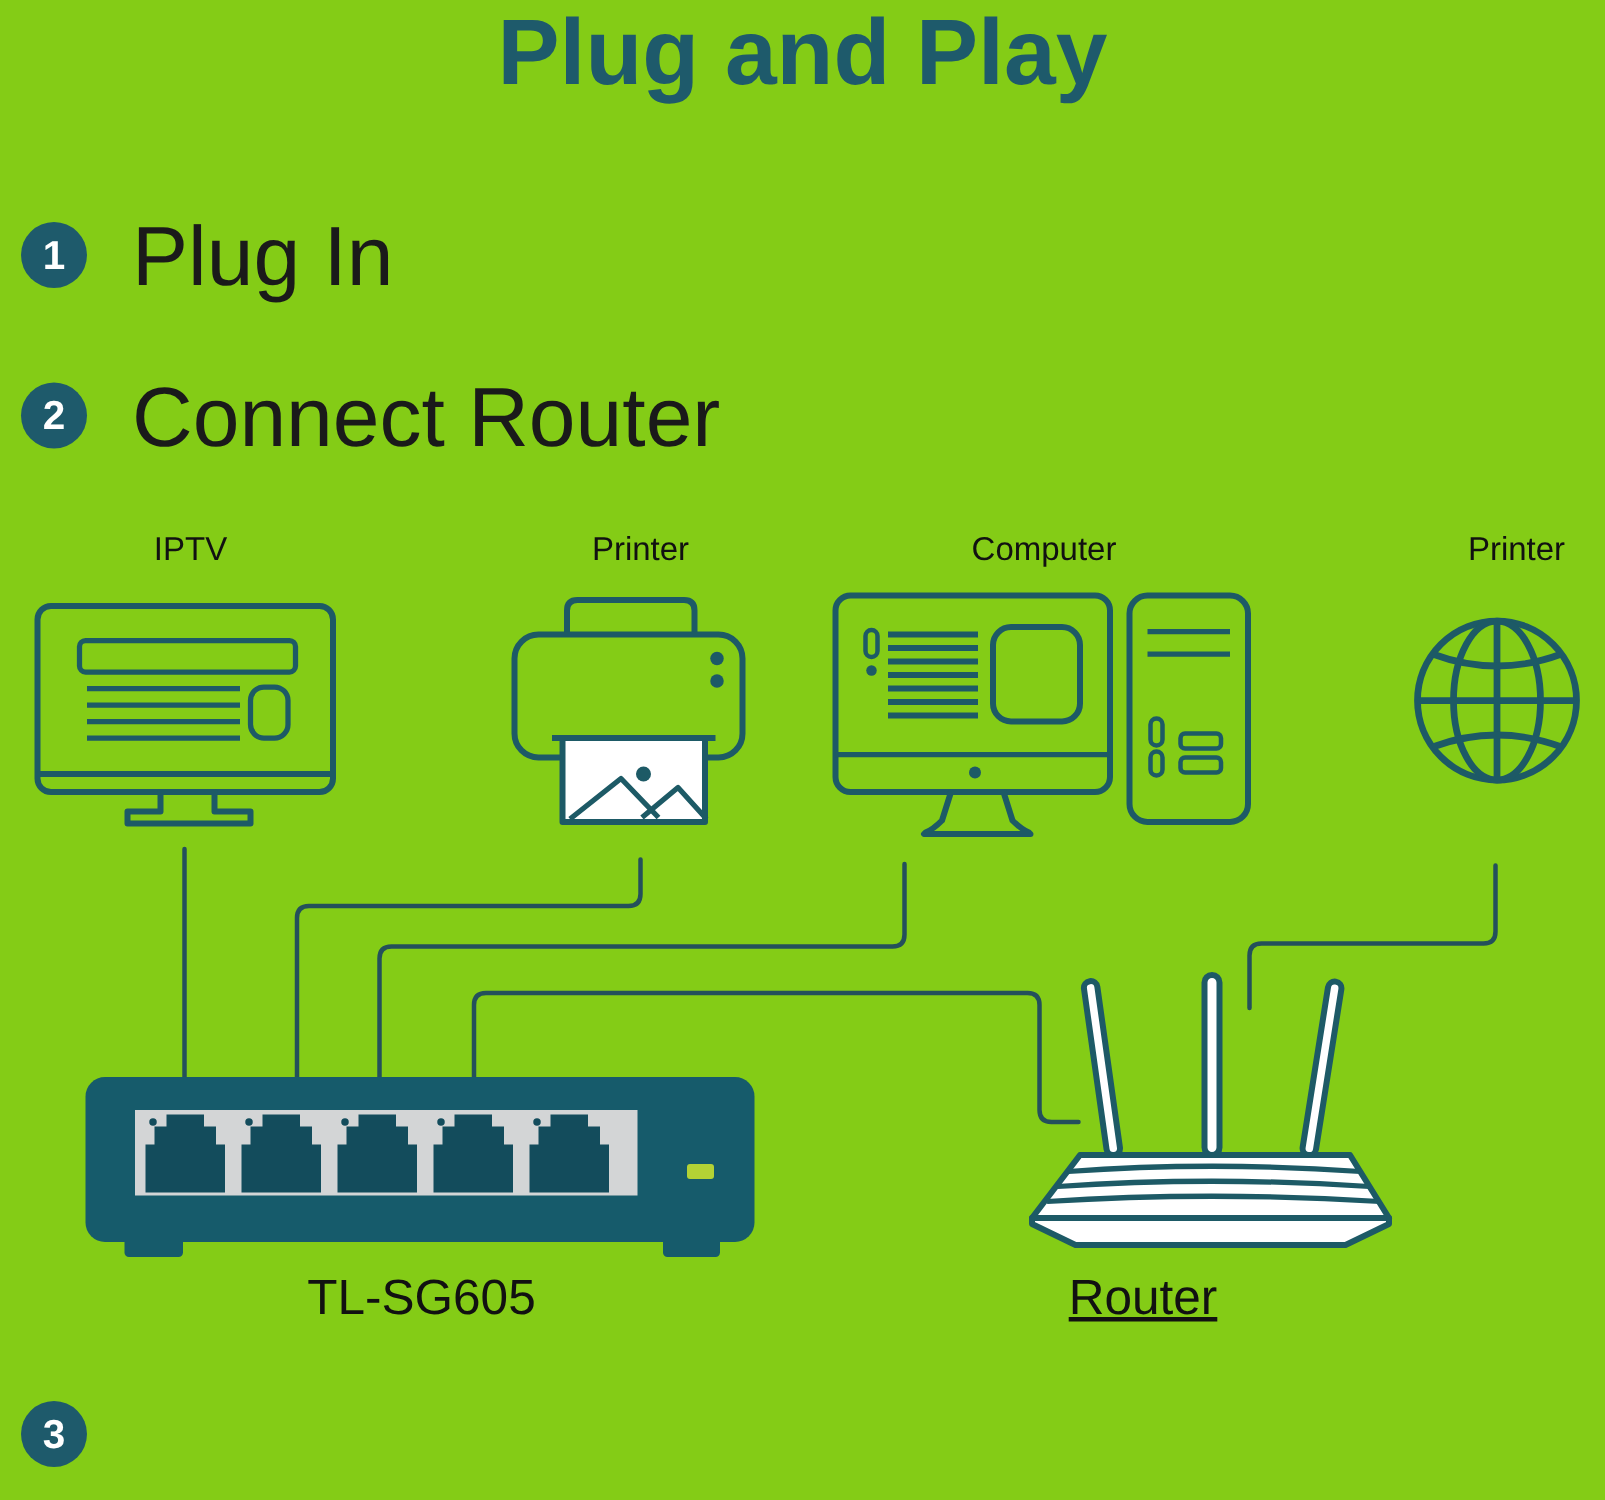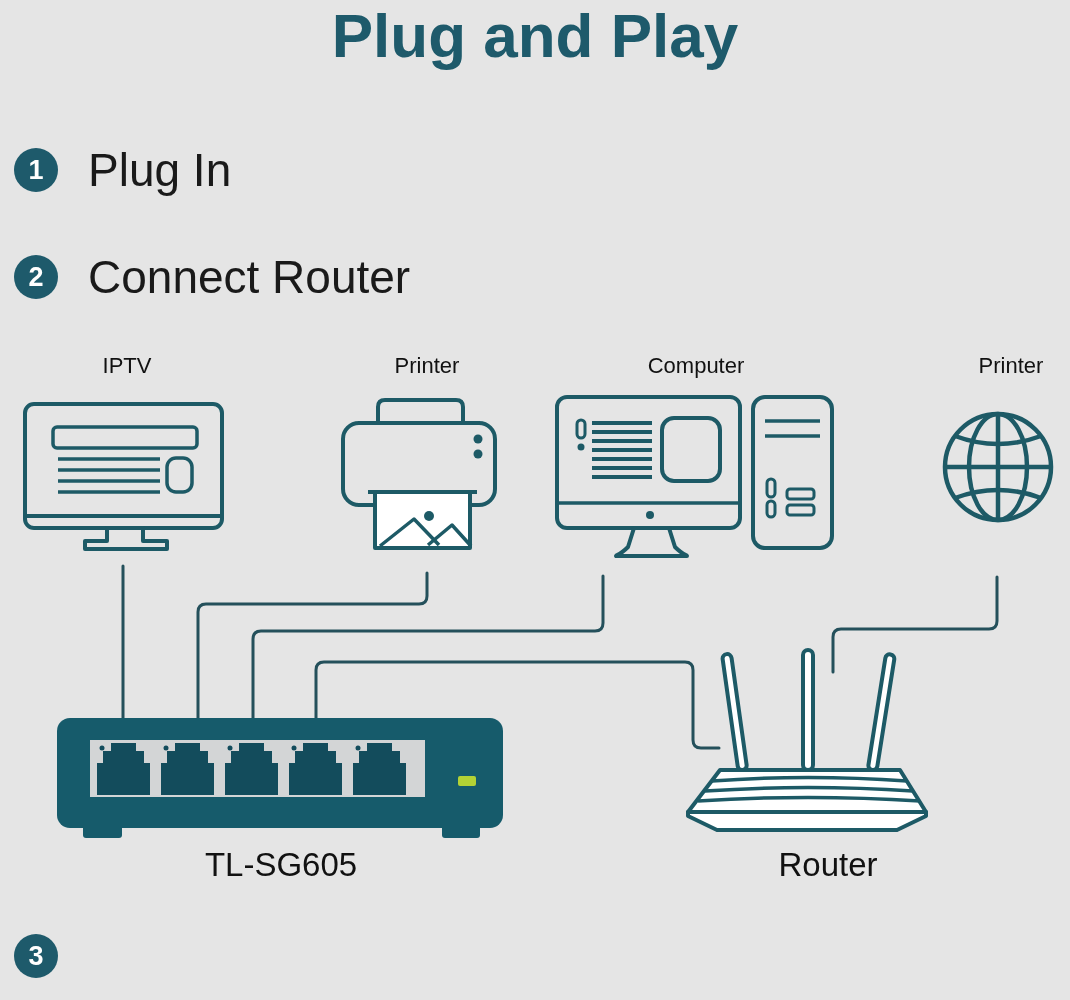"Plug and Play" .canvas { background: #e5e5e5 -> #84cc16 }
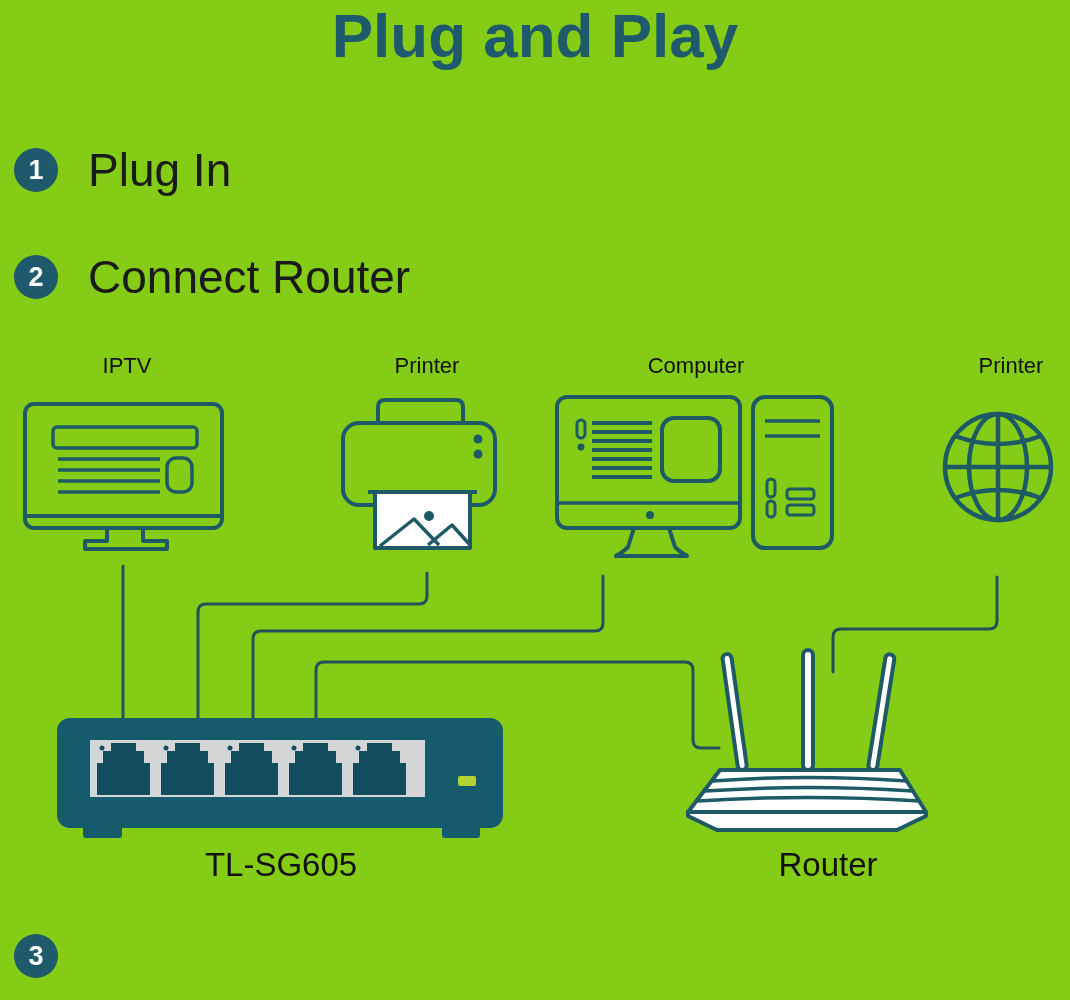"Plug In" .step-label { font-size: 46px -> 56px }
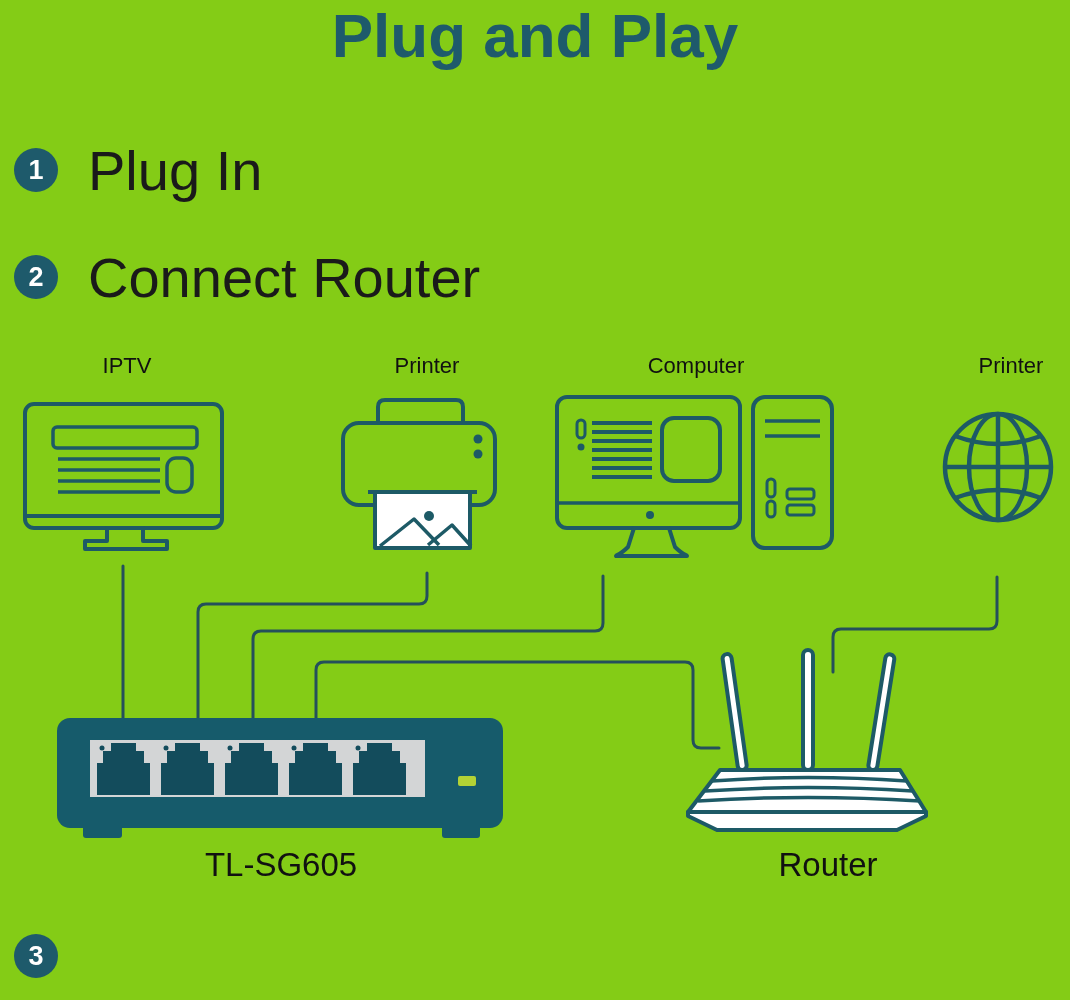"Router" .cap-router { left: 828px -> 762px; text-decoration: none -> underline }
